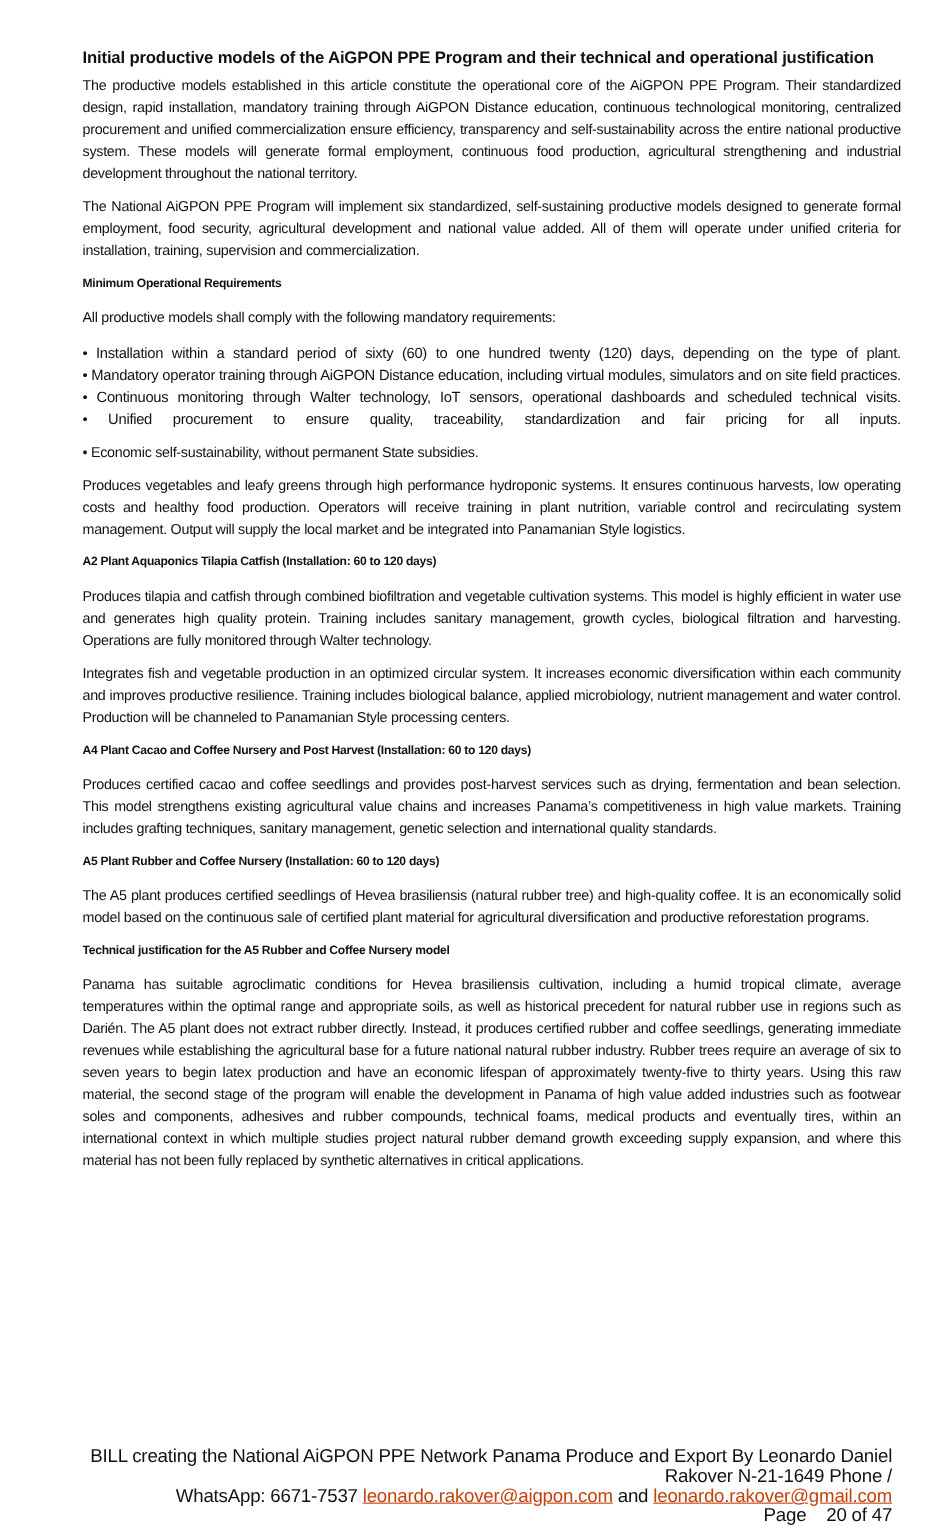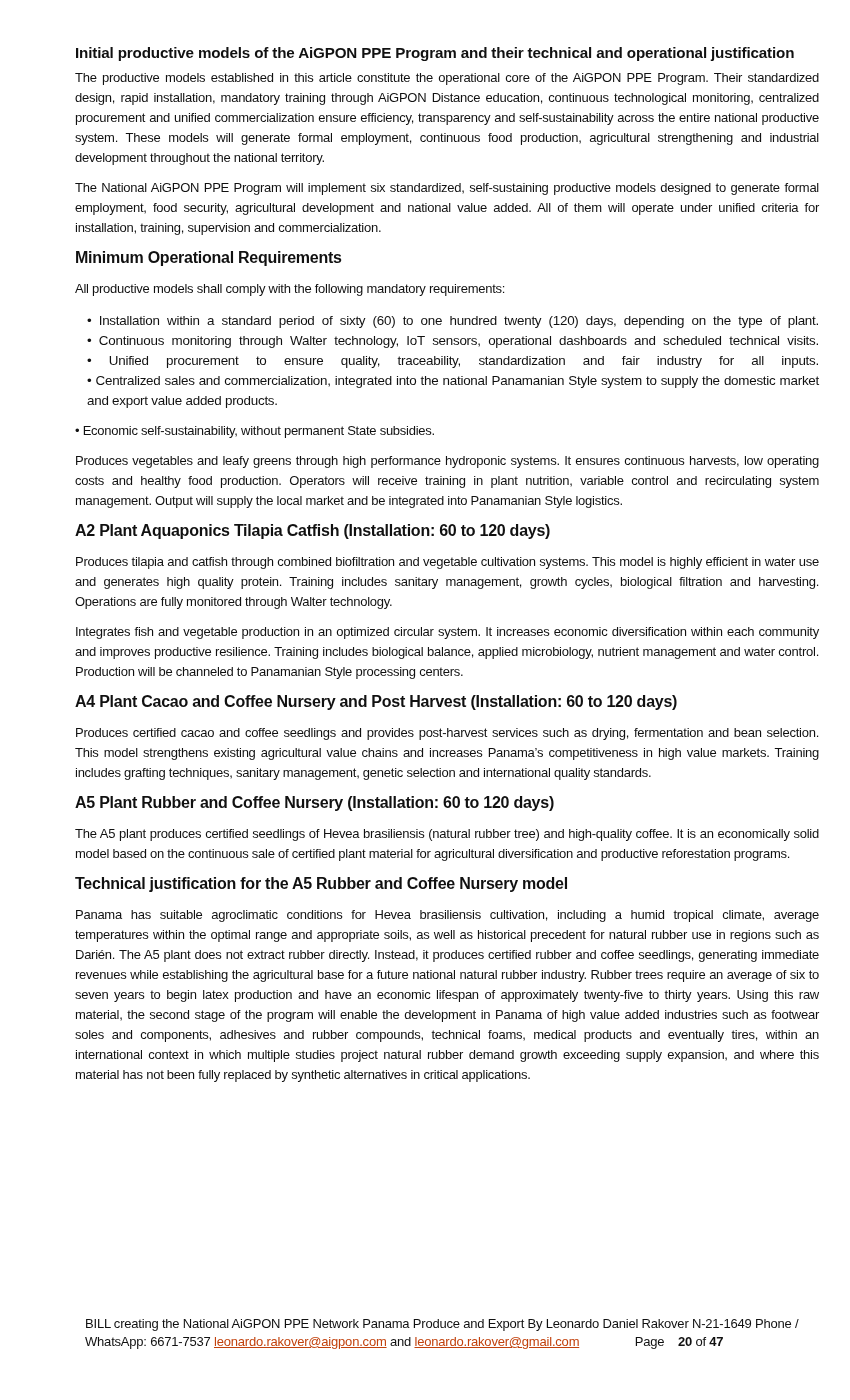"Minimum Operational Requirements" .heading { font-size: 16px -> 11px }
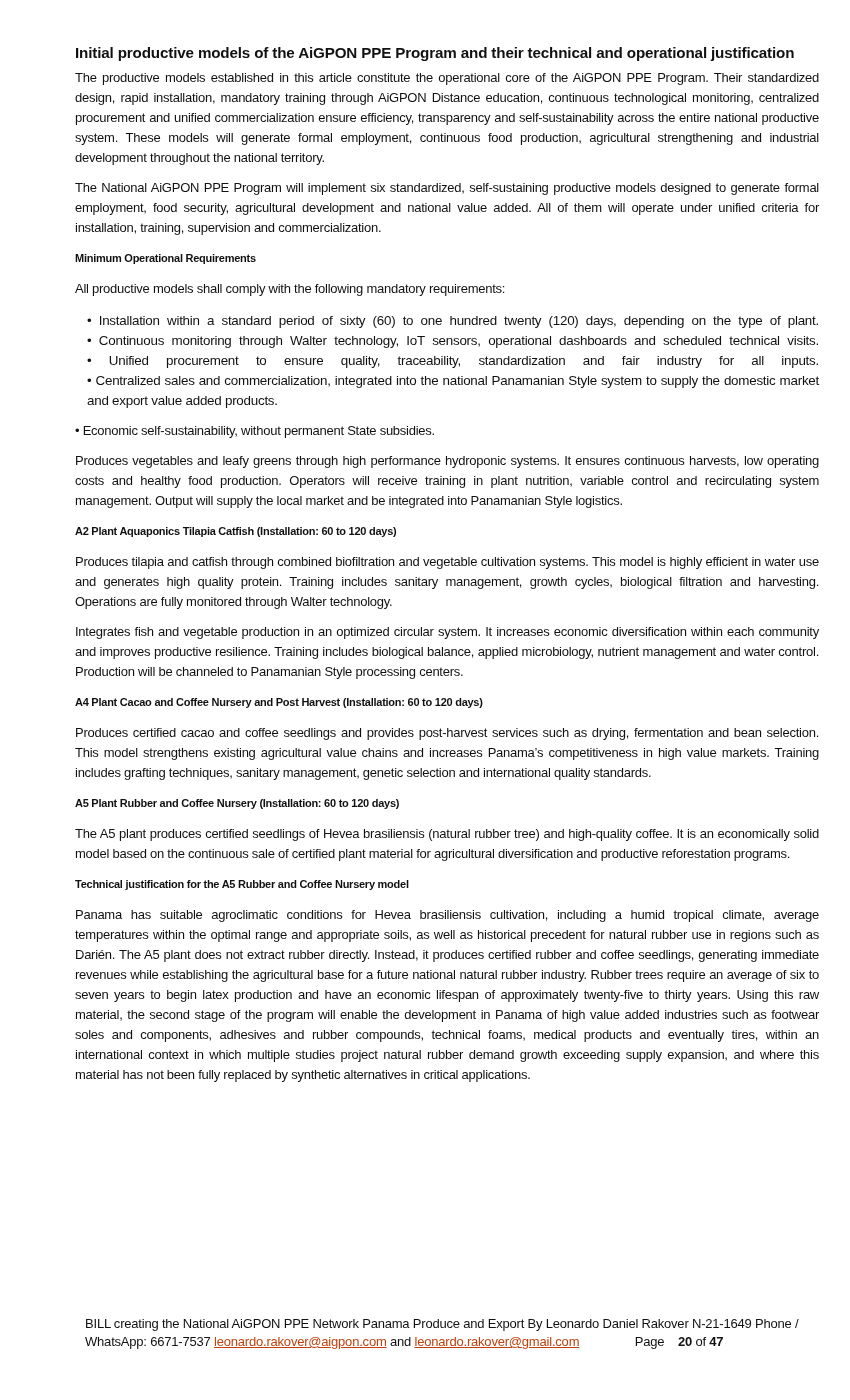"• Installation within a standard" .bullets { margin: 0 0 10px 12px -> 0 0 10px 0 }
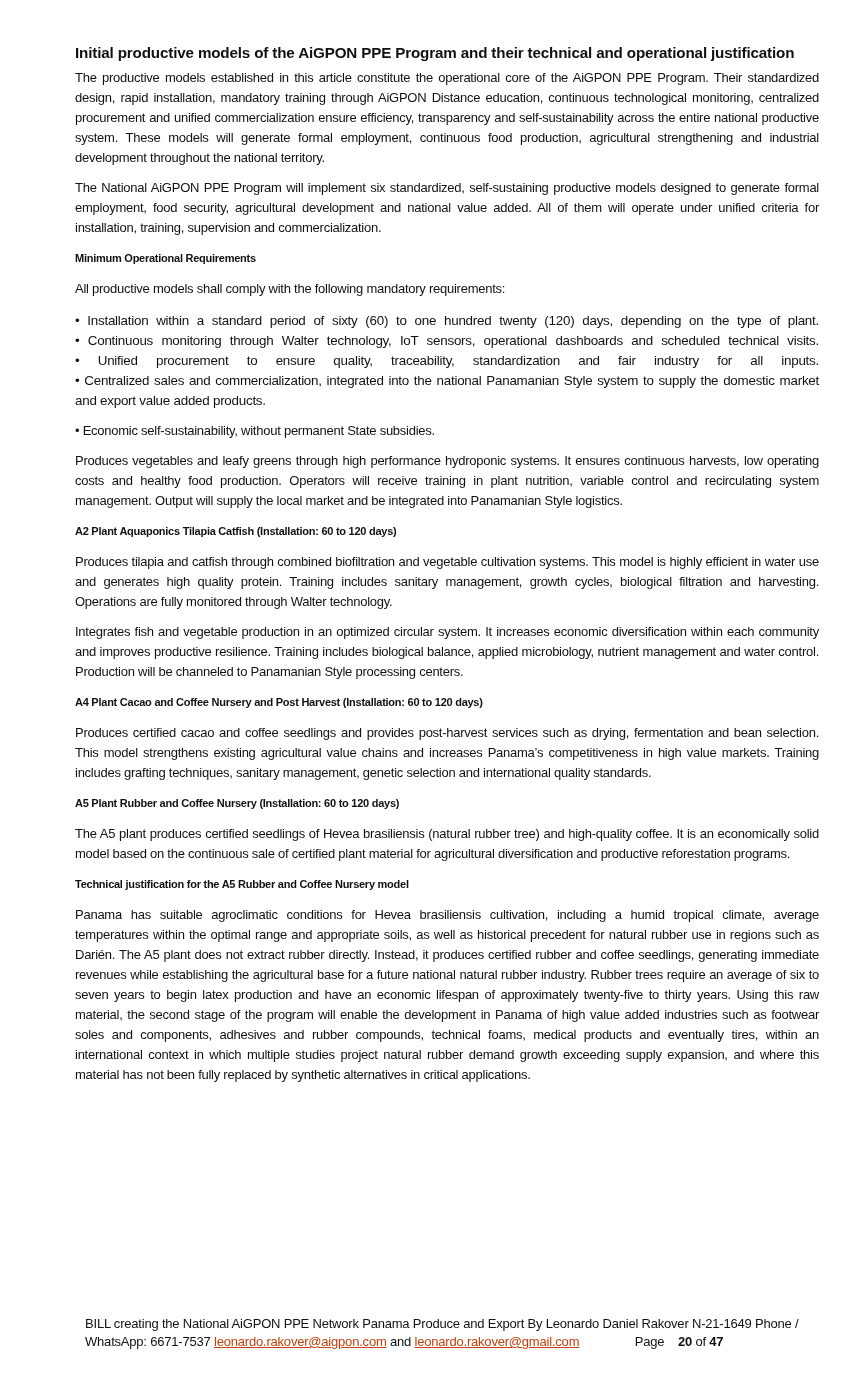"• Mandatory operator training through" div.bullet { html: none -> <div>• Mandatory operator training through AiGPON Distance education, including virtual modules, simulators and on site field practices.</div> }
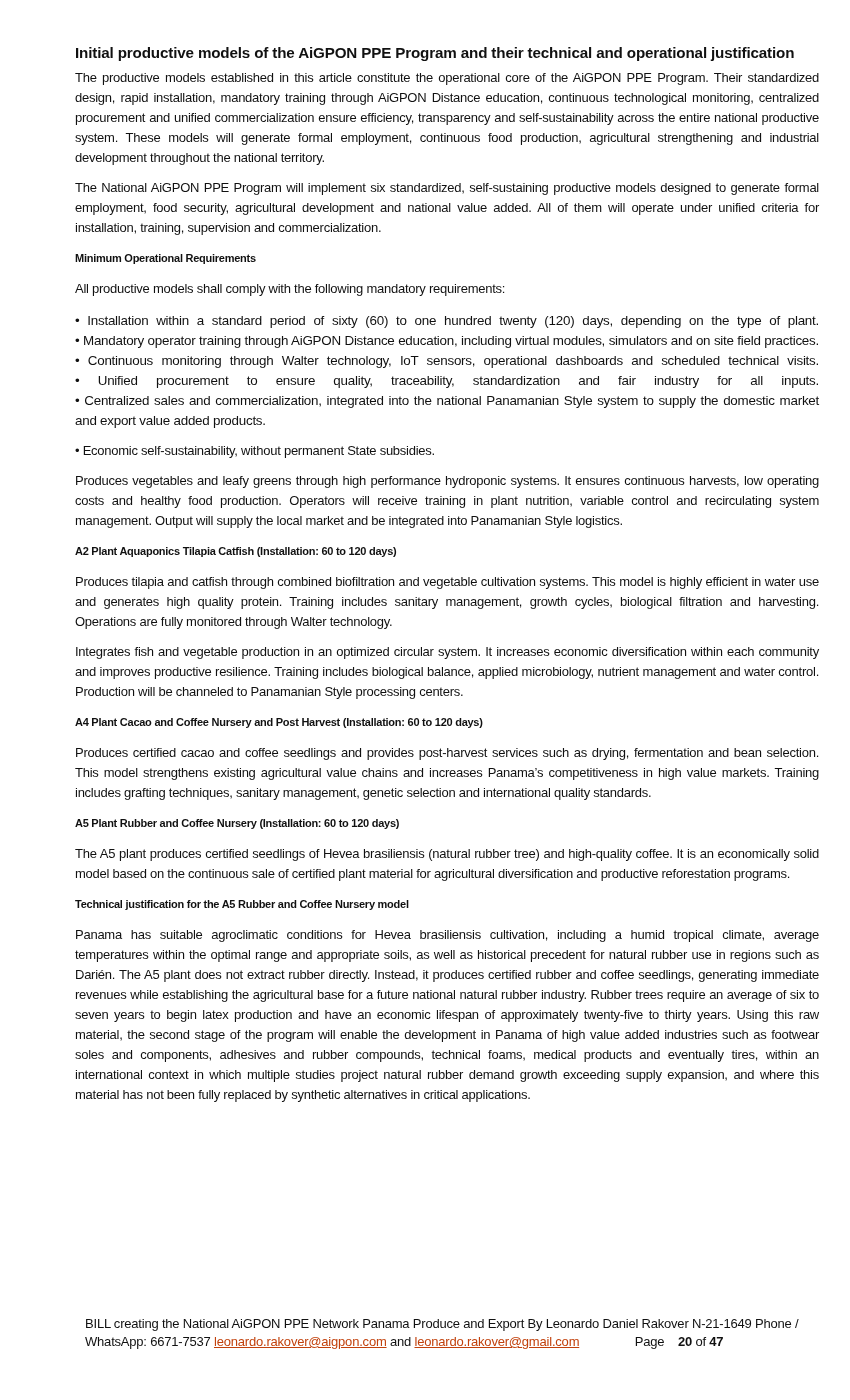"• Unified procurement to ensure" div.bullet { text: industry -> pricing }
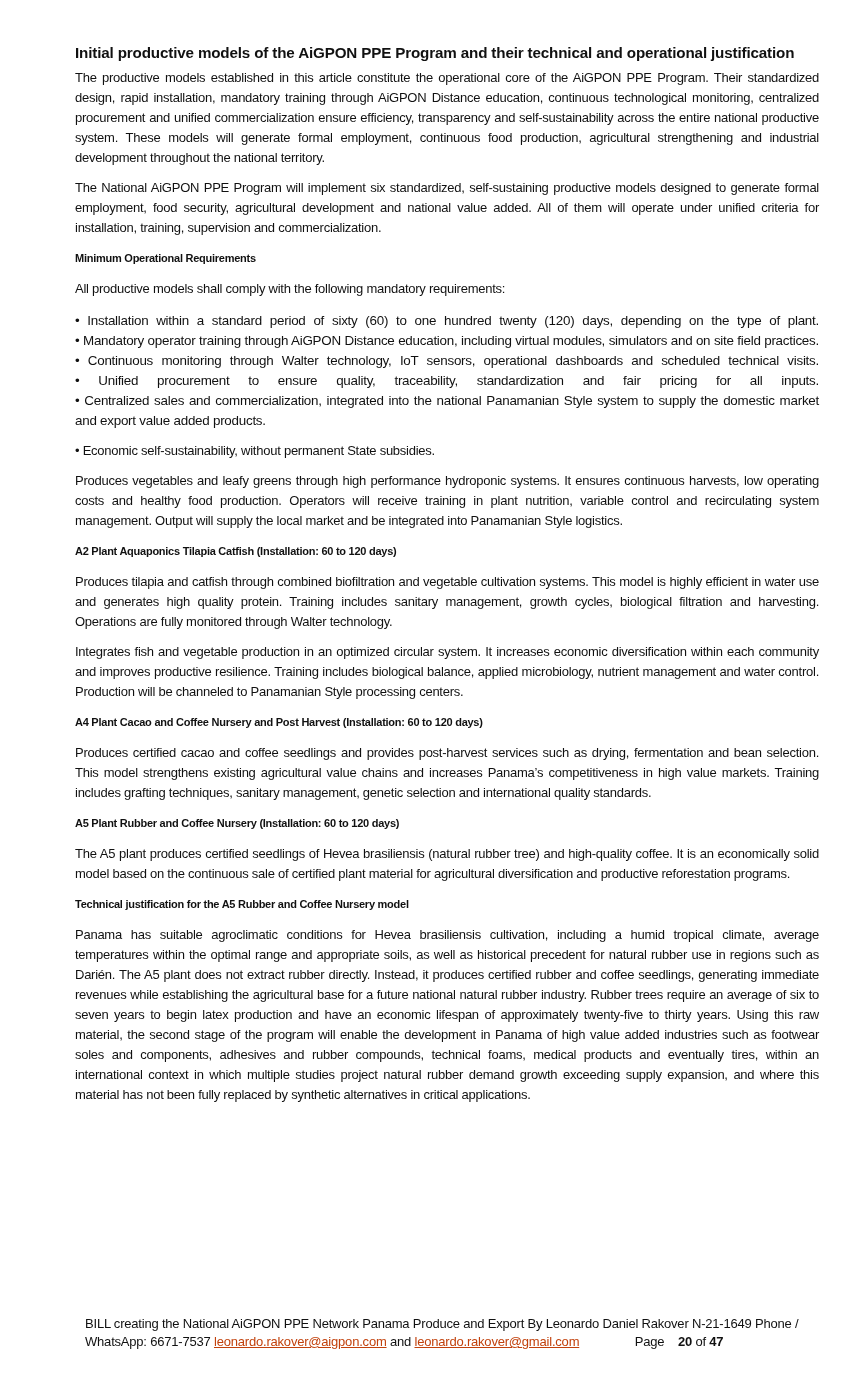"• Centralized sales and" div.bullet { html: <div>• Centralized sales and commercialization, integrated into the national Panamanian Style system to supply the domestic market and export value added products.</div> -> none }
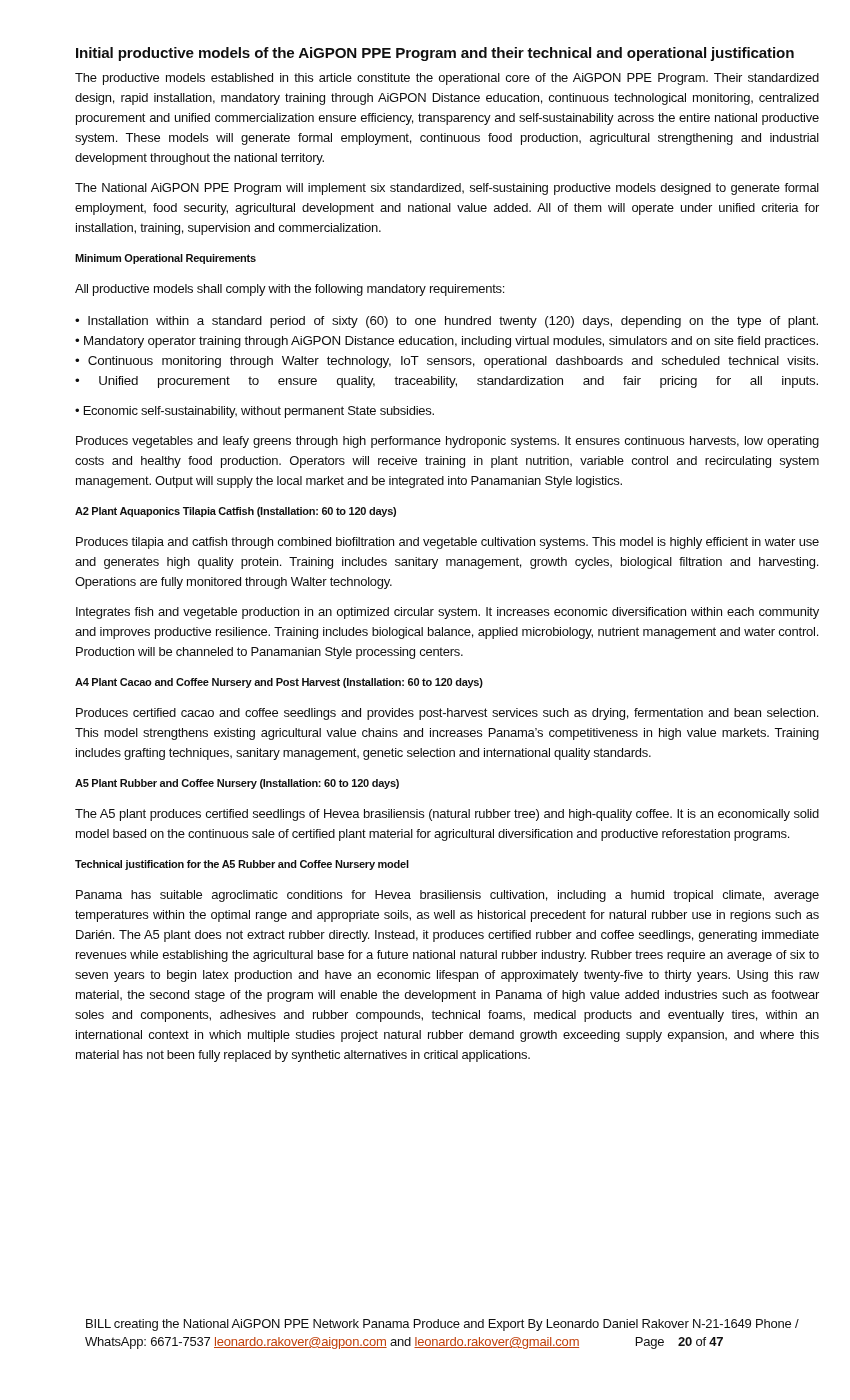"BILL creating the National AiGPON" .footer { font-size: 13px -> 17px; left: 85px -> 67px; text-align: none -> right }
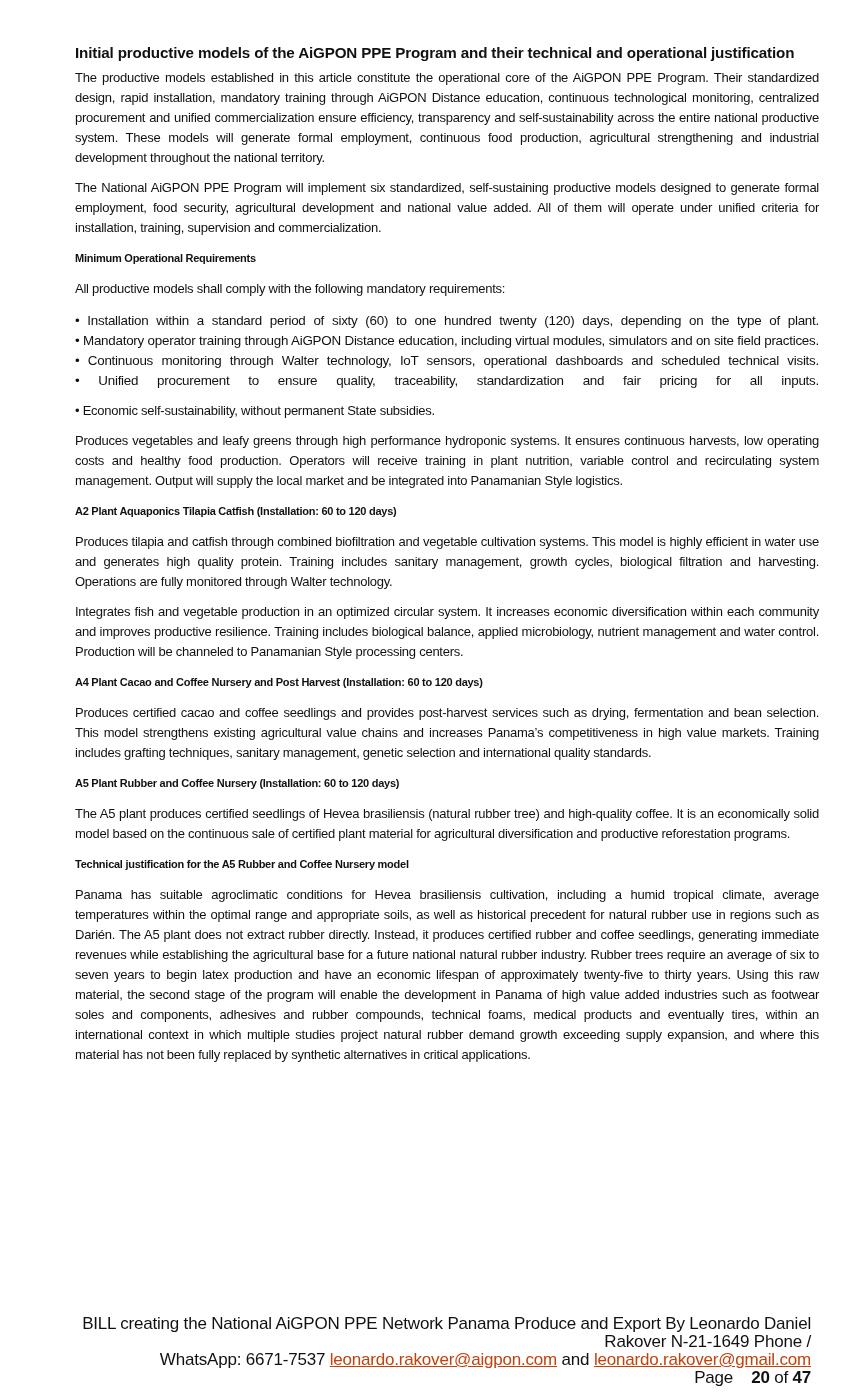"20" .footer .page-no b { font-weight: bold -> normal }
